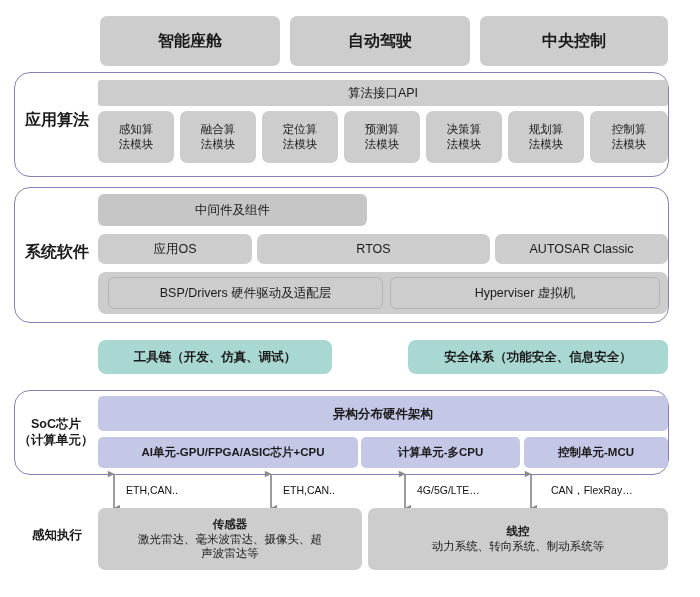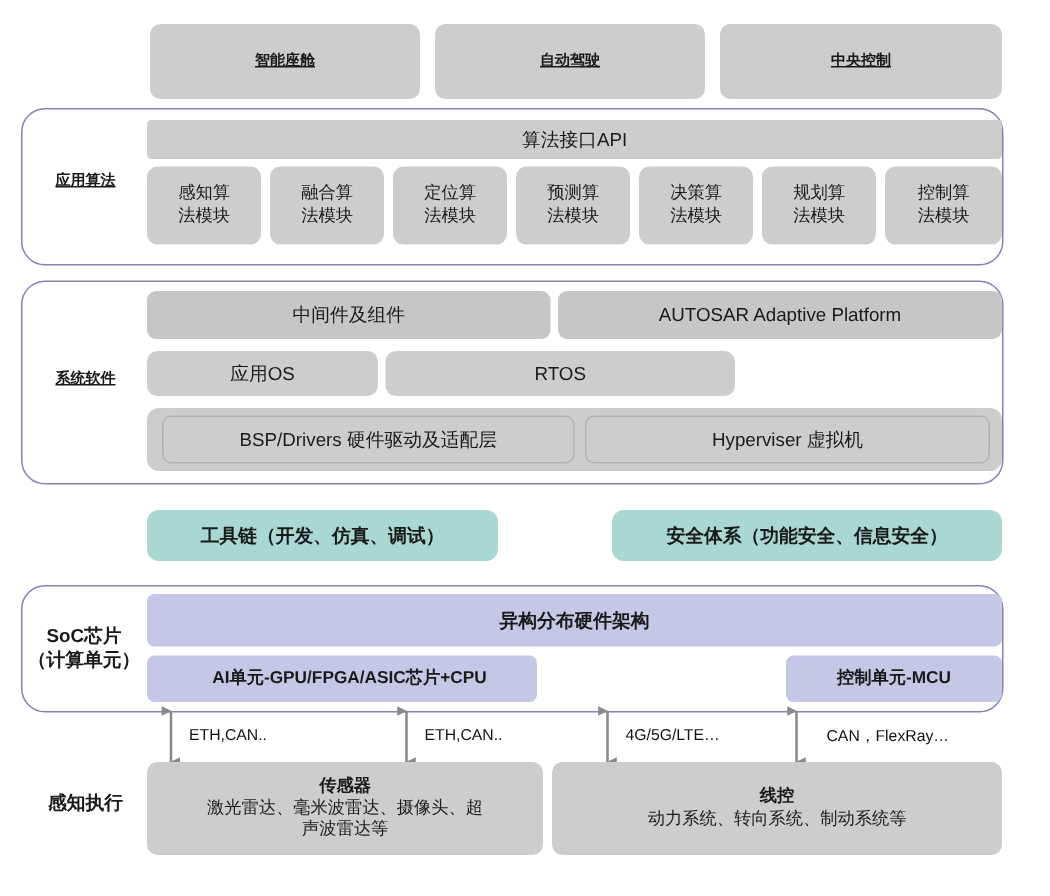"智能座舱" .t13 { font-size: 10px -> 16px; text-decoration: underline -> none }
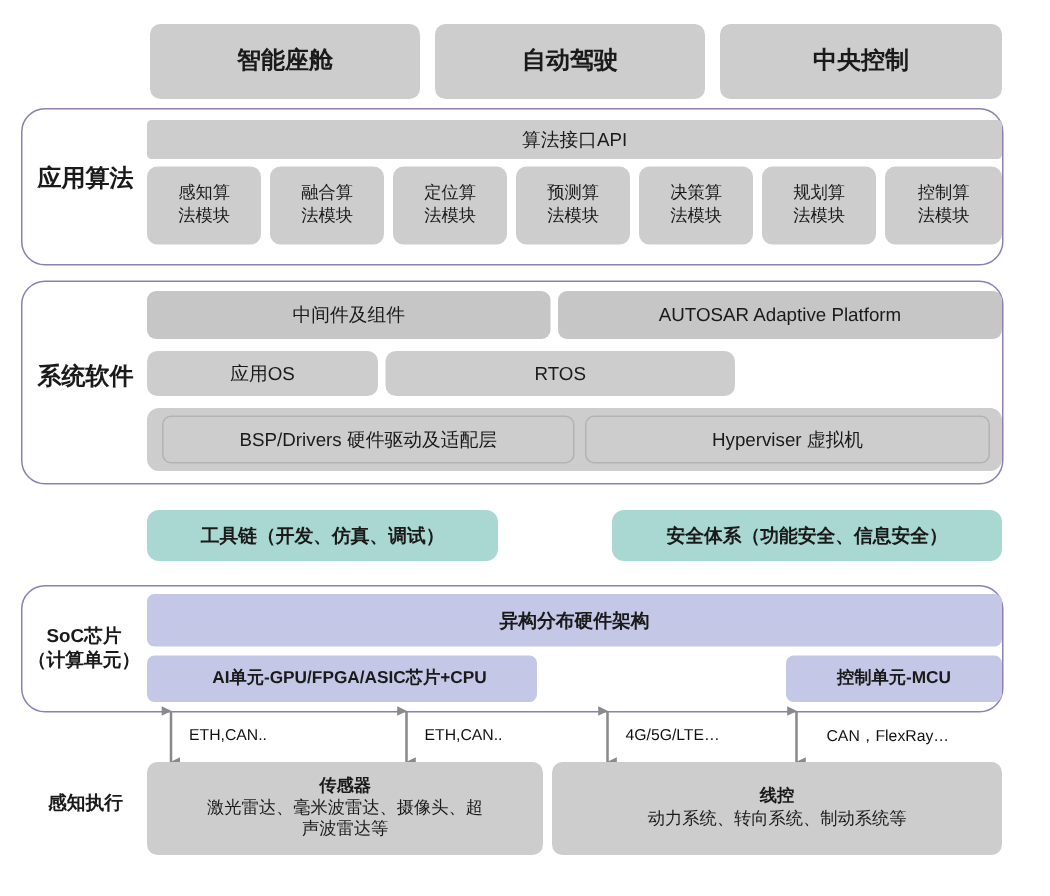"AUTOSAR Adaptive Platform" div.box { html: <div>AUTOSAR Adaptive Platform</div> -> none }
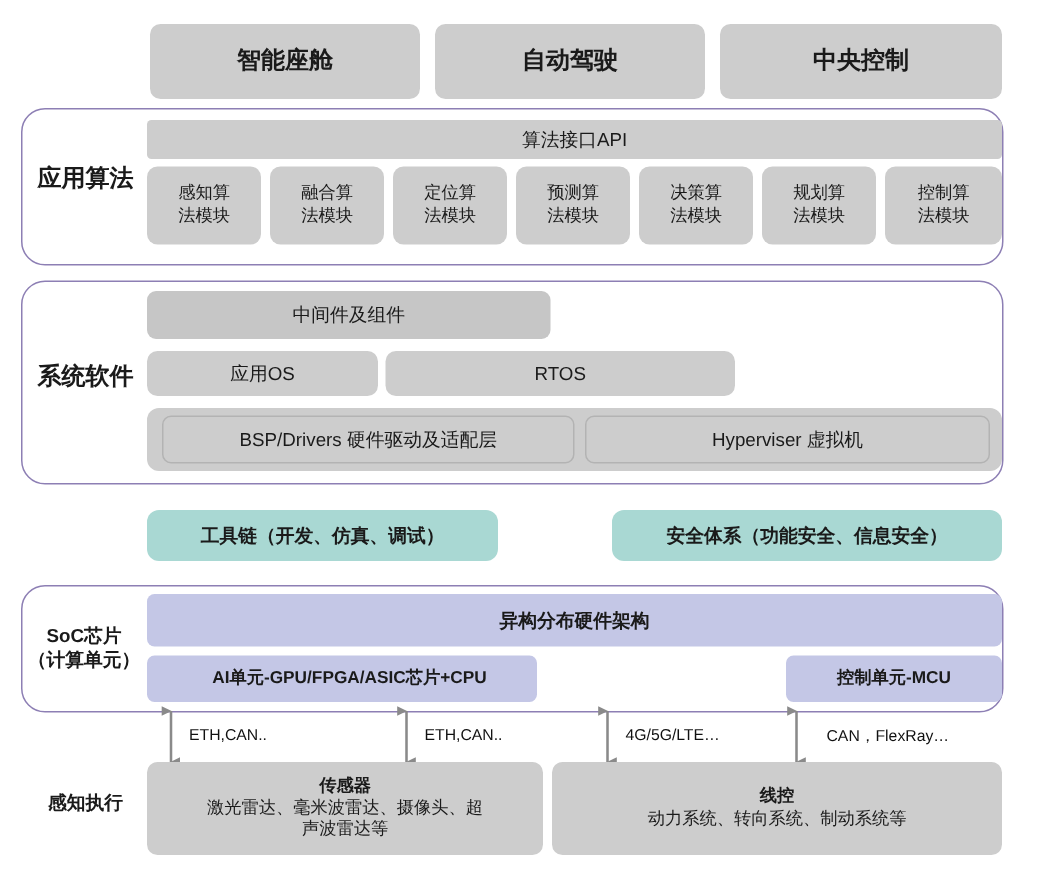"AUTOSAR Classic" div.box { html: none -> <div>AUTOSAR Classic</div> }
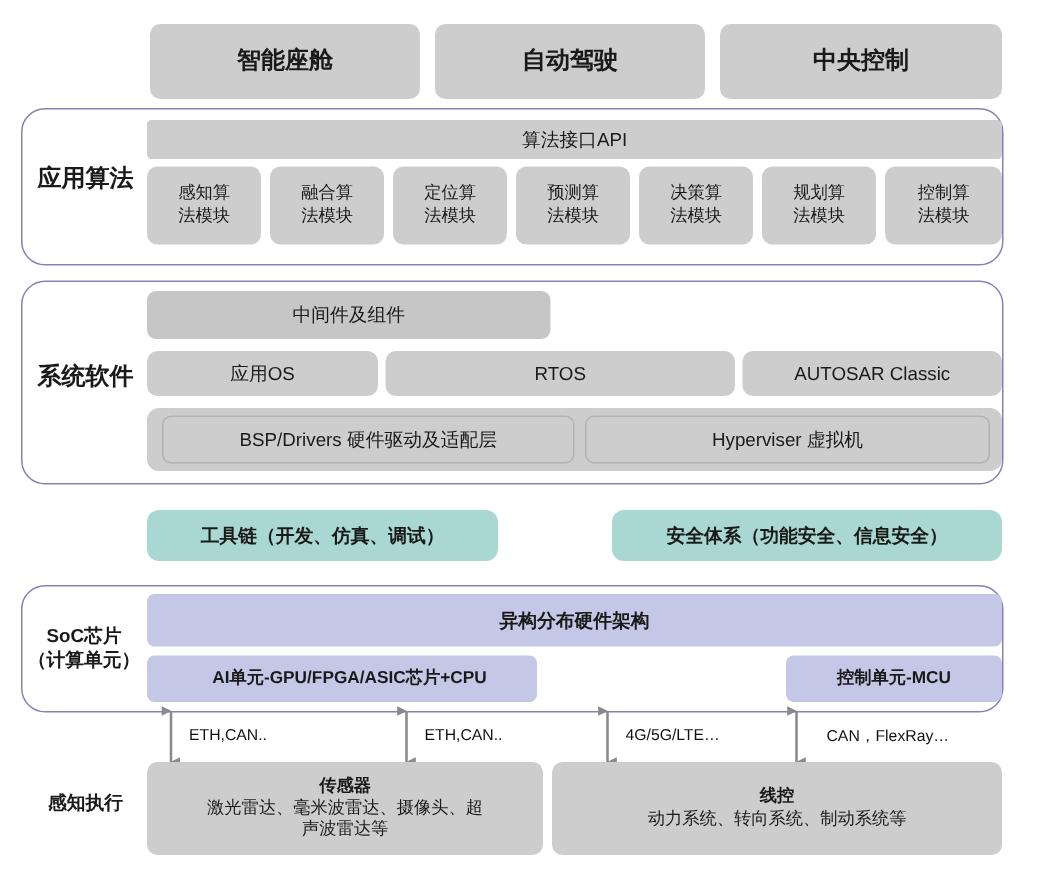"计算单元-多CPU" div.box { html: none -> <div>计算单元-多CPU</div> }
